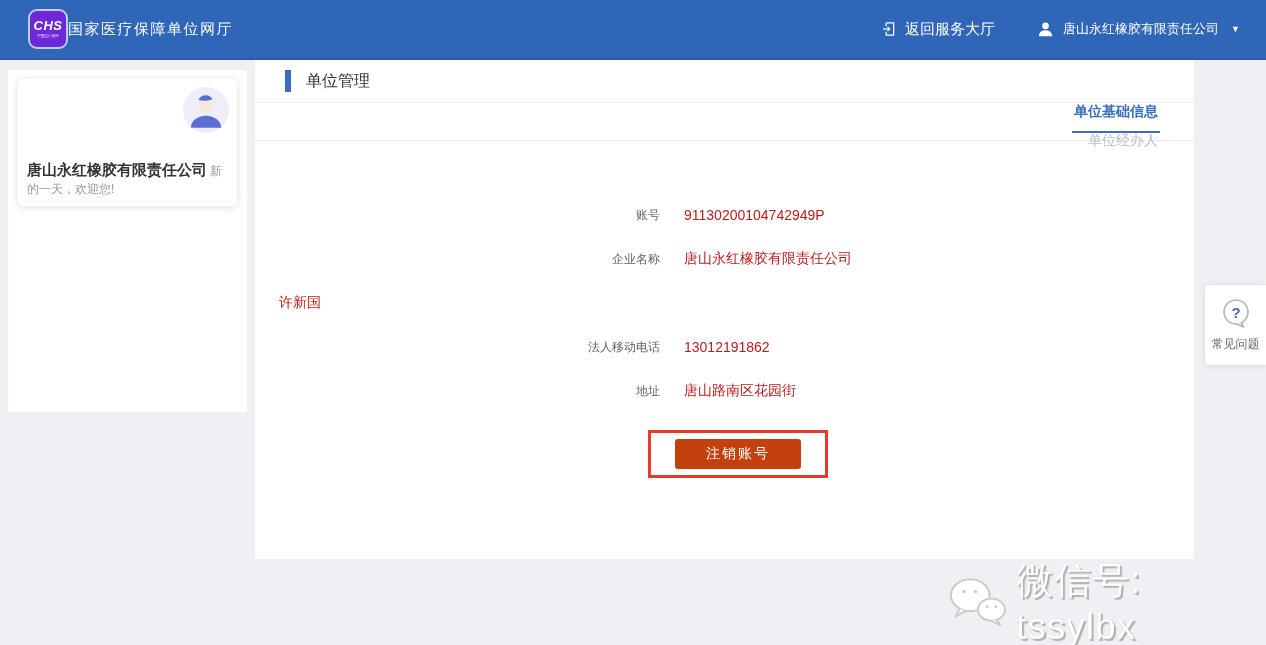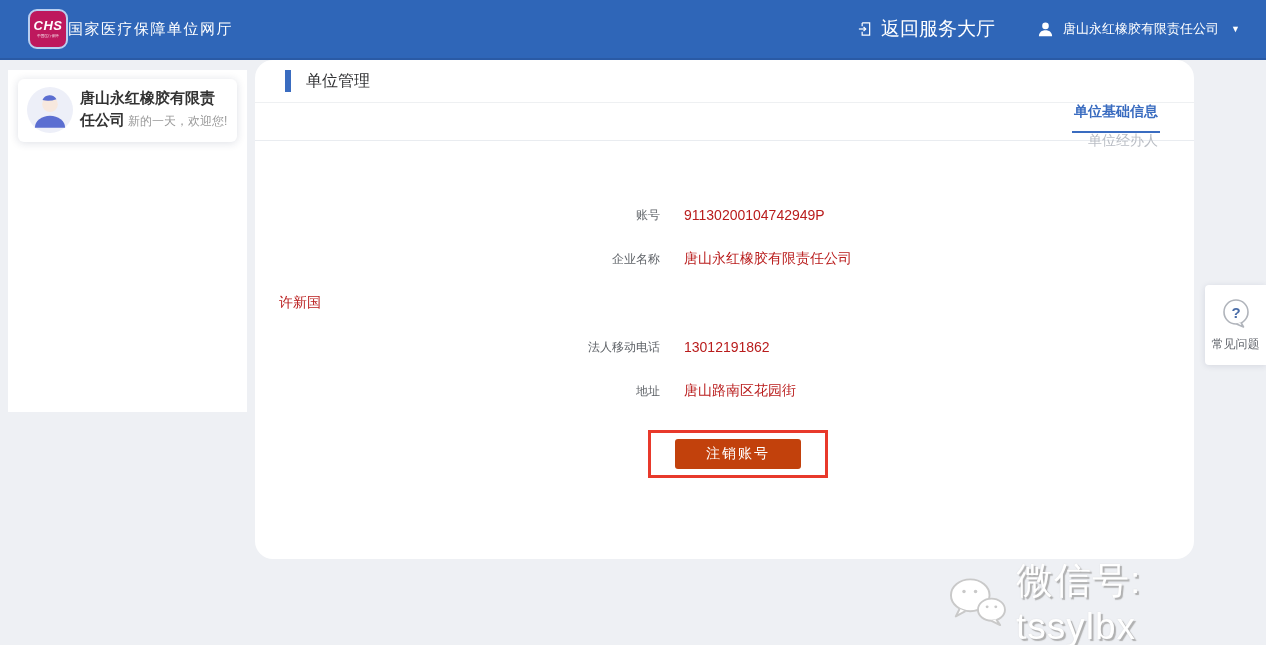"CHS" .logo-tile { background: #be185d -> #6d28d9 }
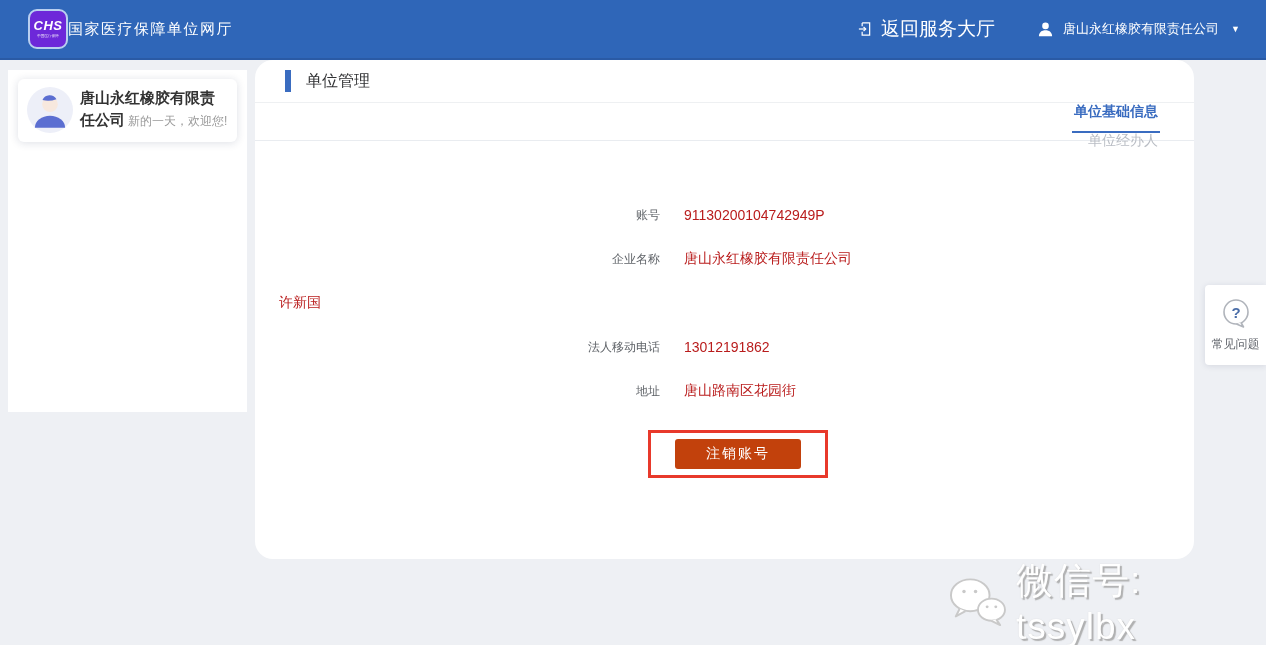"返回服务大厅" .back-link { font-size: 19px -> 15px }
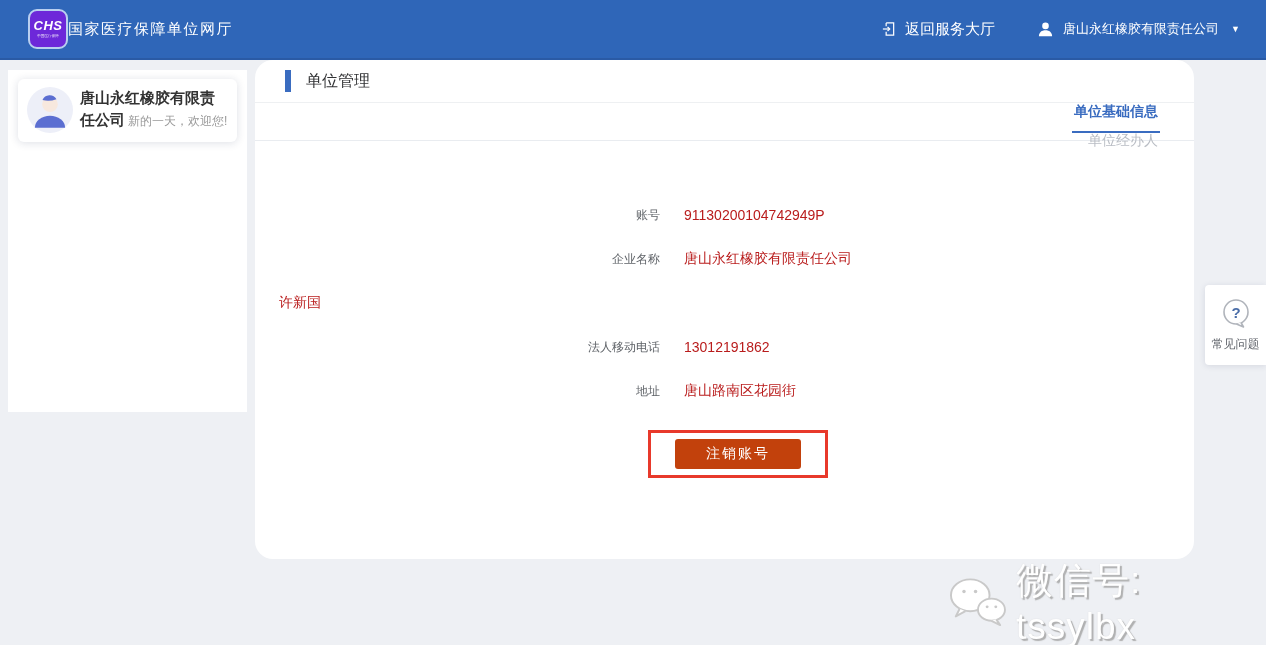"单位管理" .content { border-radius: 18px -> none }
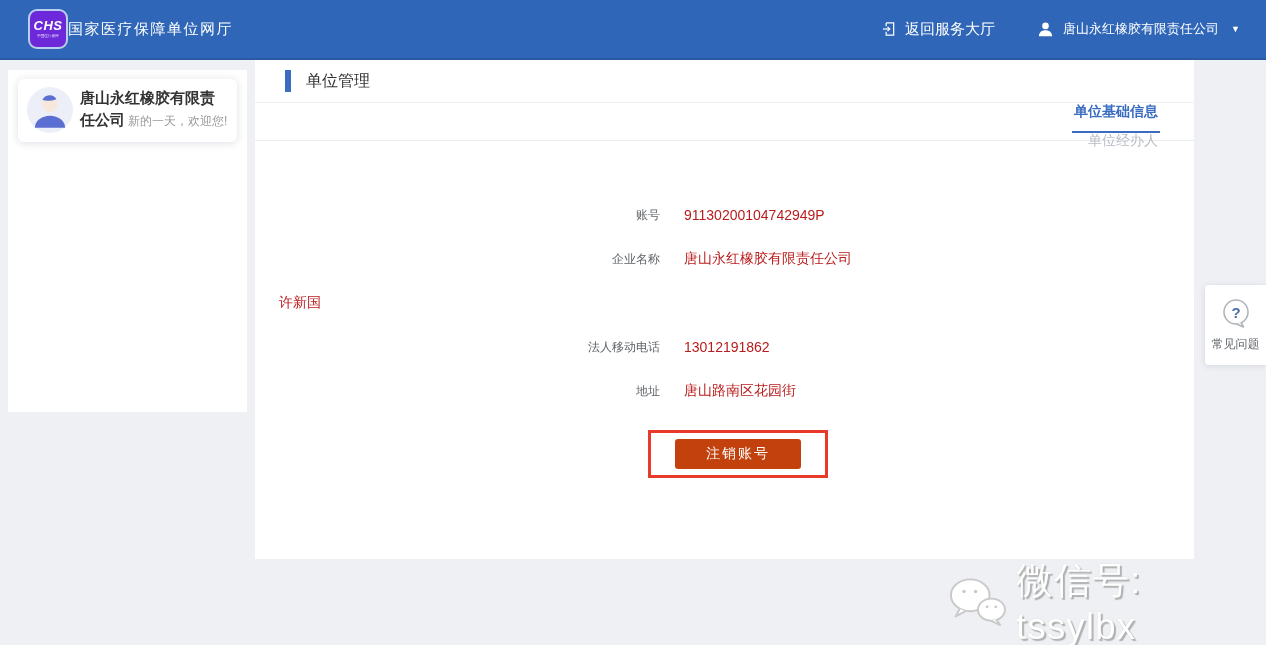"唐山永红橡胶有限责任公司 新的一天，欢迎您!" .user-card { align-items: flex-start -> flex-end; flex-direction: none -> column; gap: 7px -> 26px }
